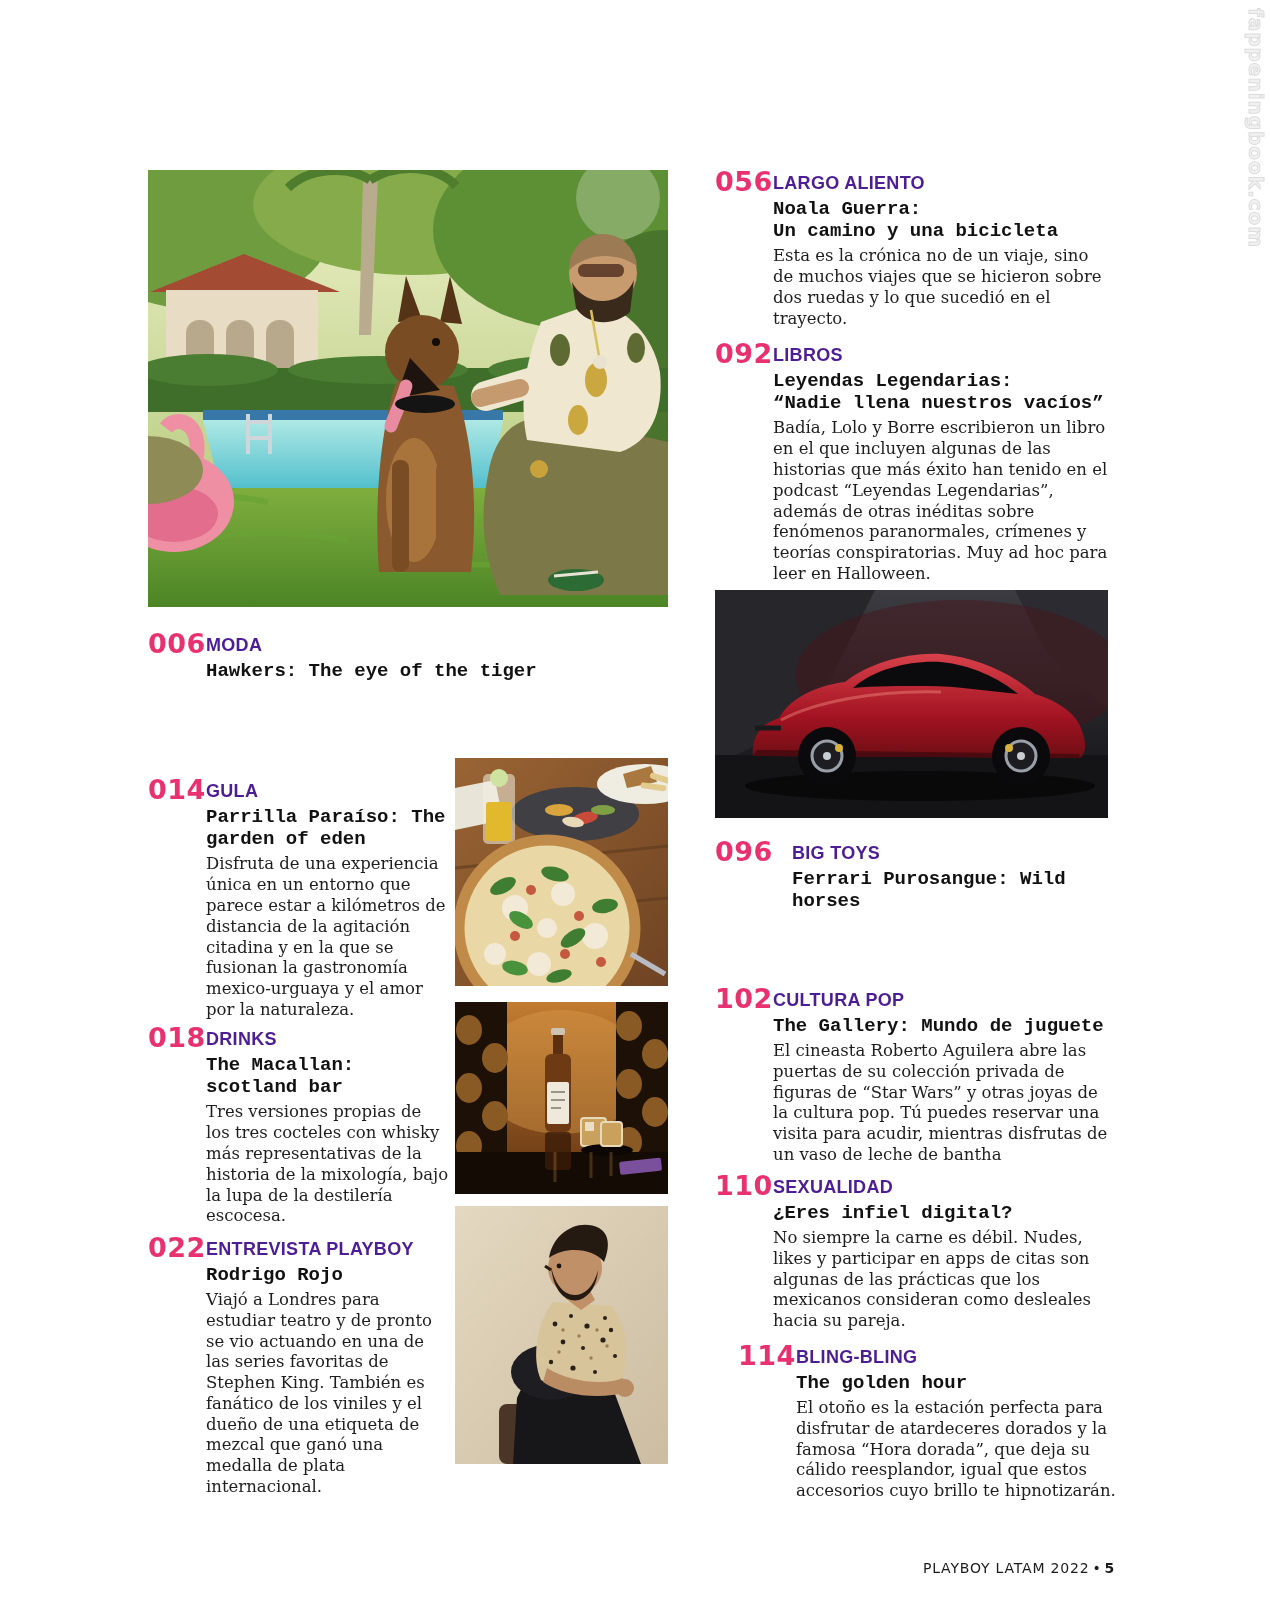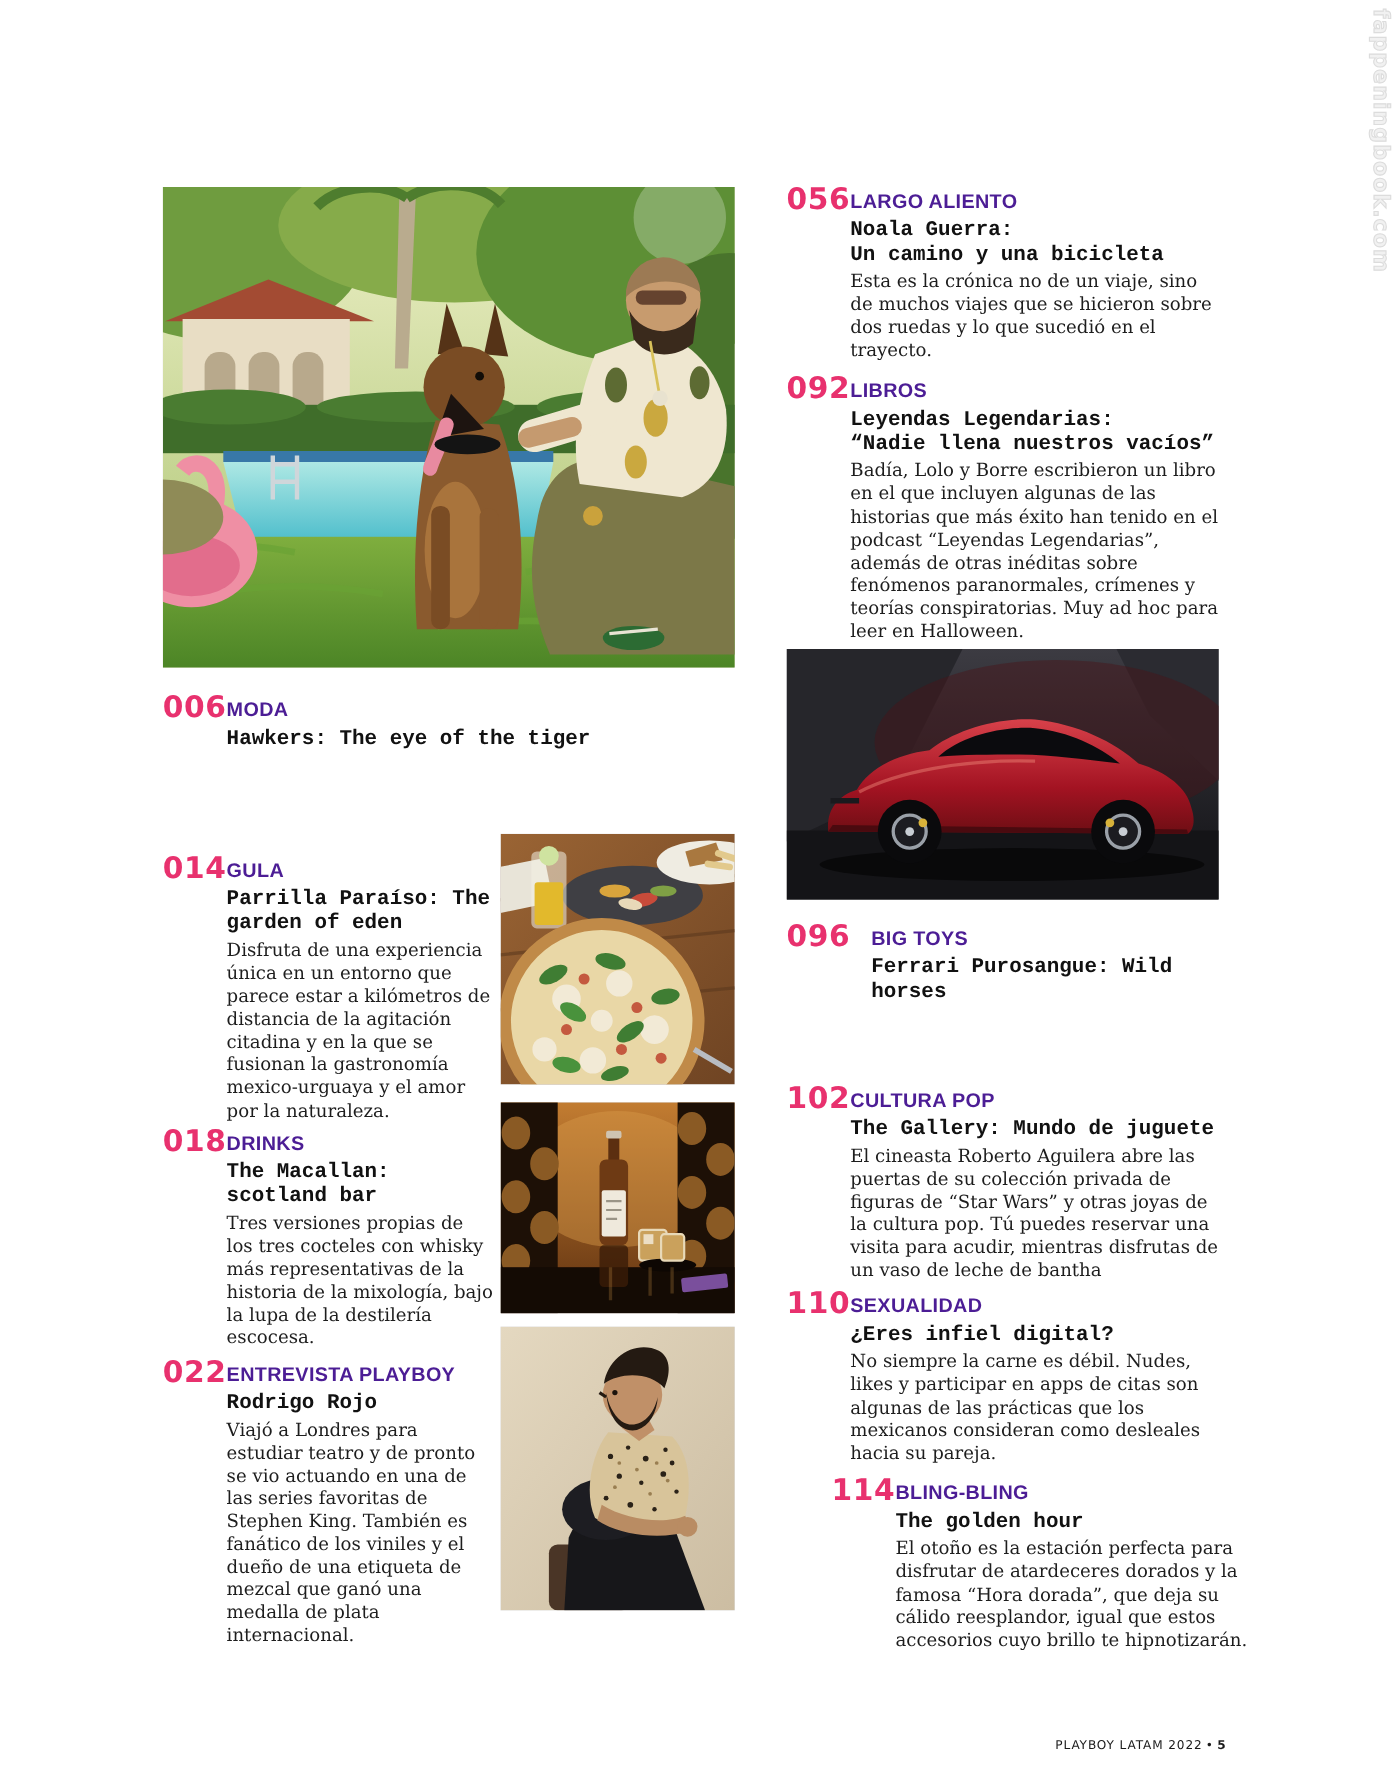"114" section.entry { left: 756px -> 738px }
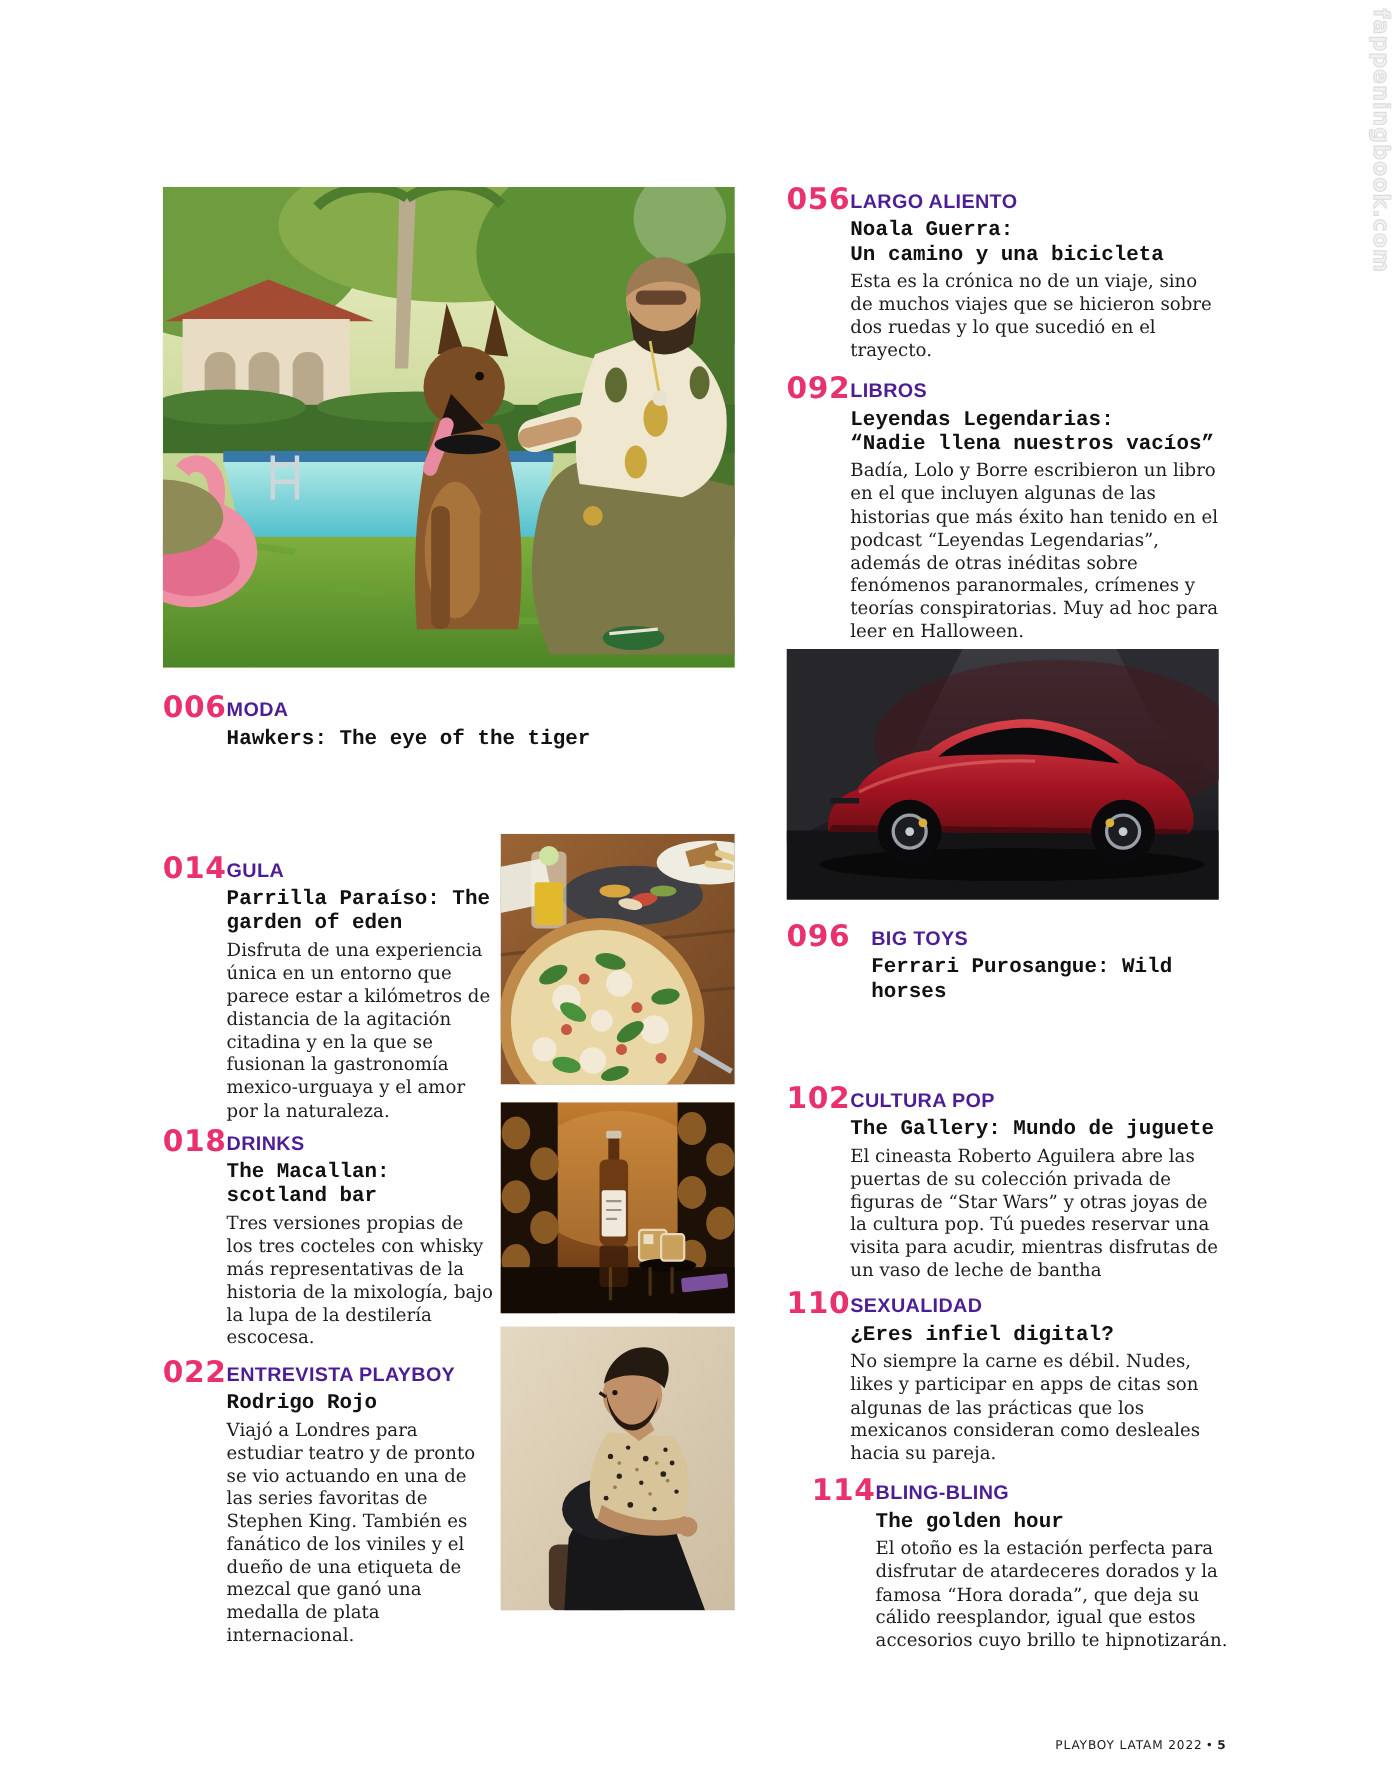"PLAYBOY LATAM 2022 • 5" .footer { font-size: 11px -> 14px; margin-top: 20px -> none }
